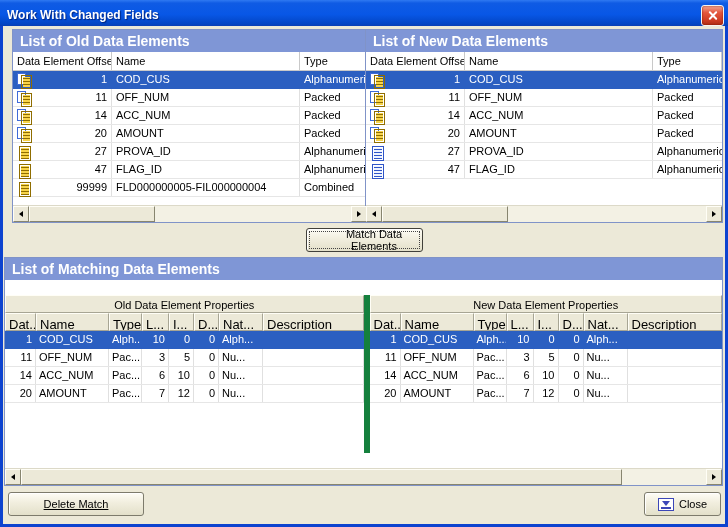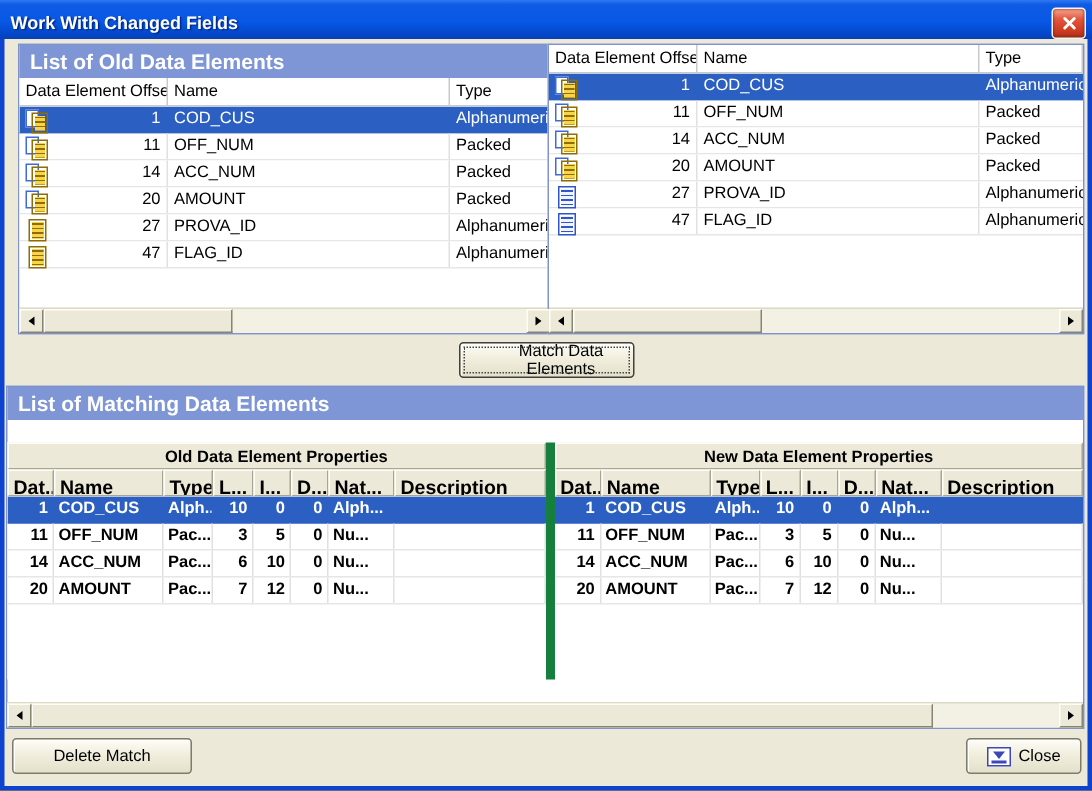"List of New Data Elements" div.phead { html: none -> <div>List of New Data Elements</div> }
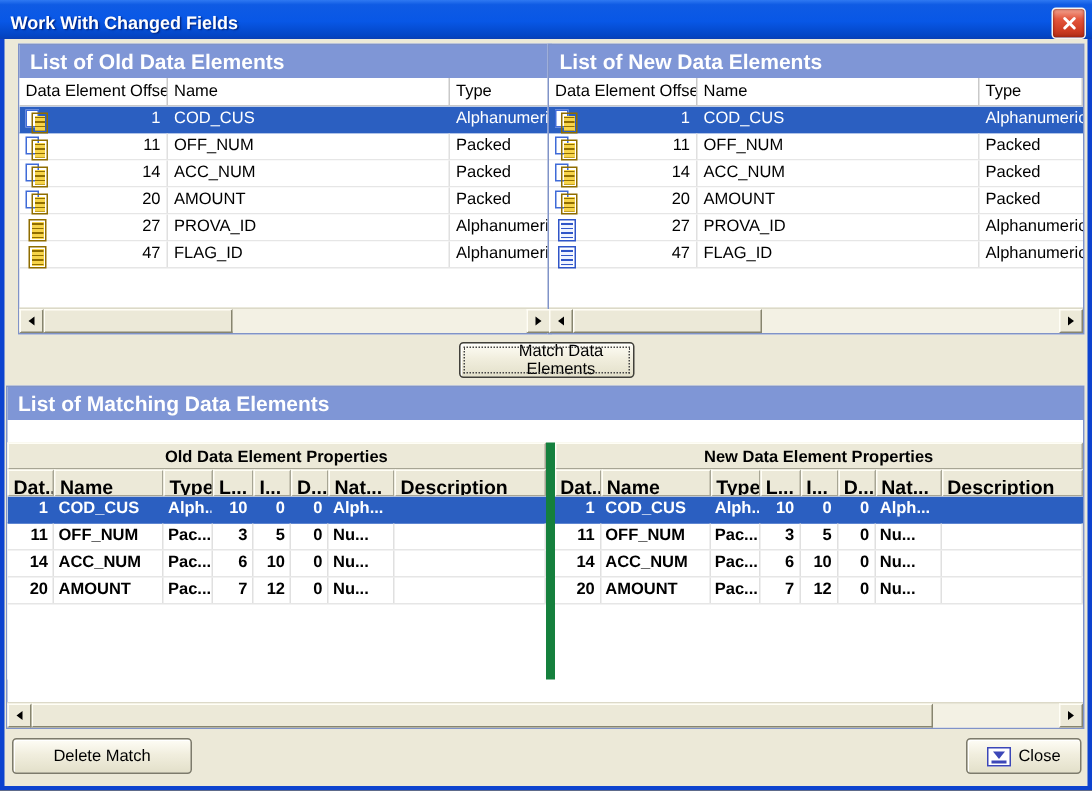"99999" div.trow { html: none -> <div> <span></span> <span>99999</span> <span>FLD000000005-FIL000000004</span> <span>Combined</span> </div> }
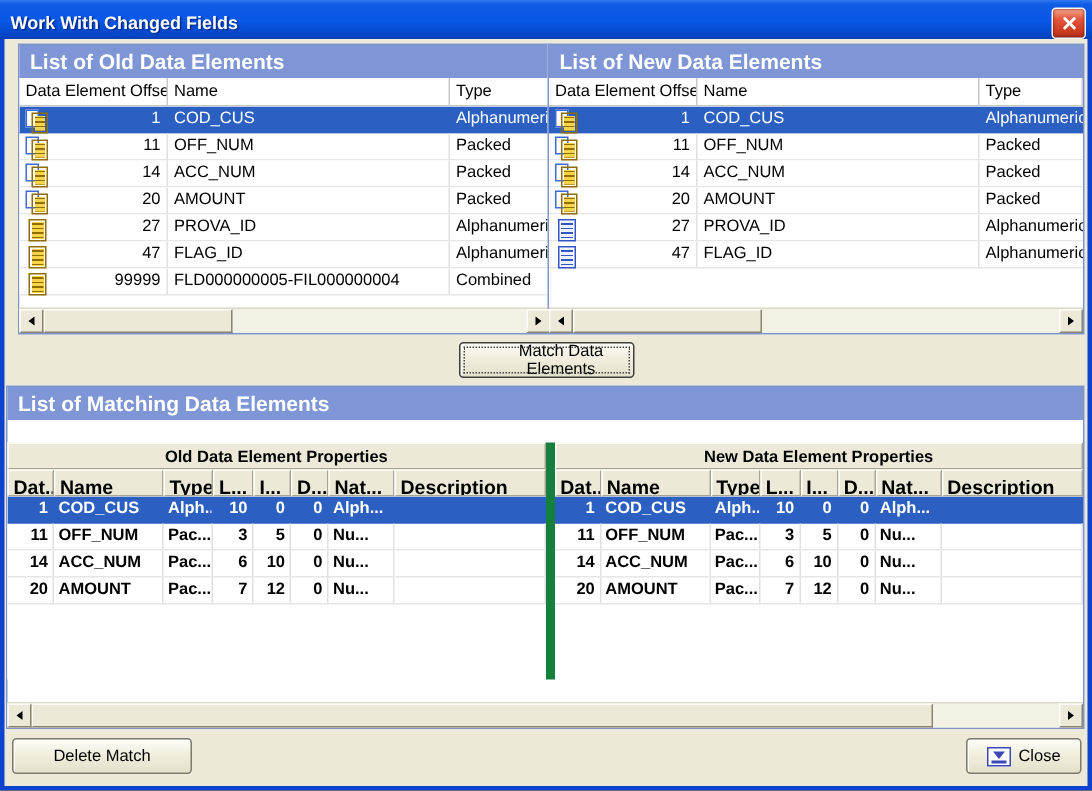"Old Data Element Properties" .mcontent { font-weight: bold -> none }
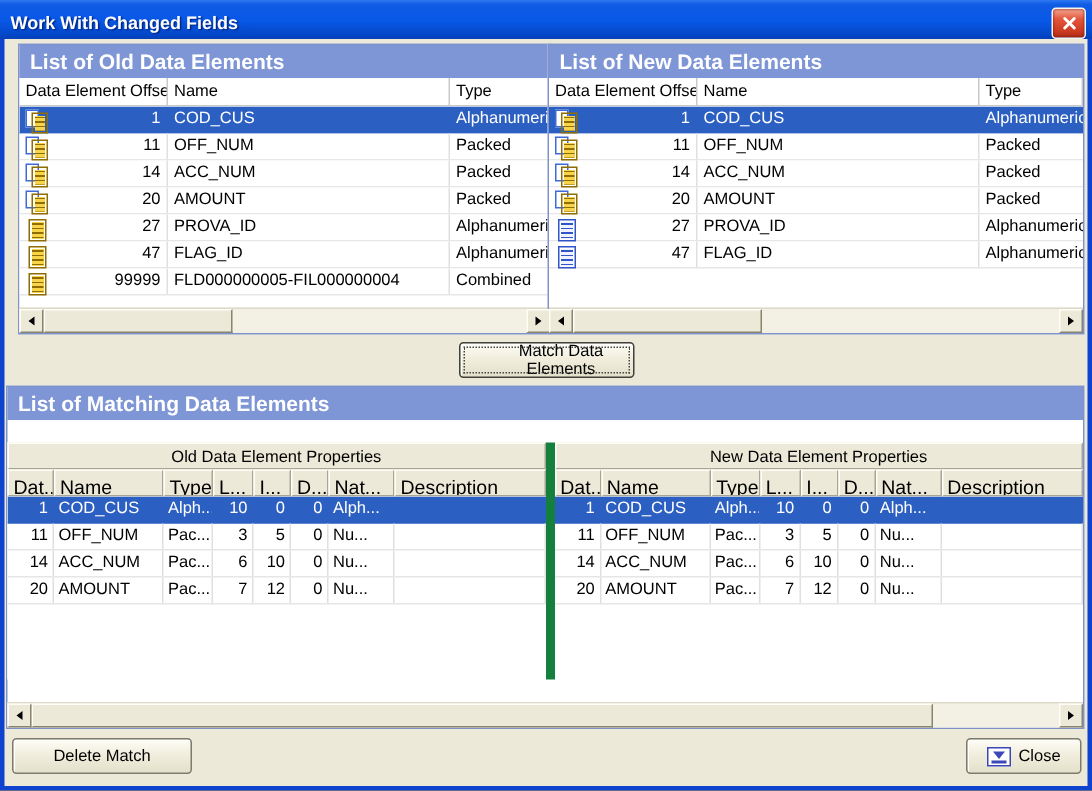"Delete Match" .delbtn { text-decoration: none -> underline; width: 120px -> 136px }
